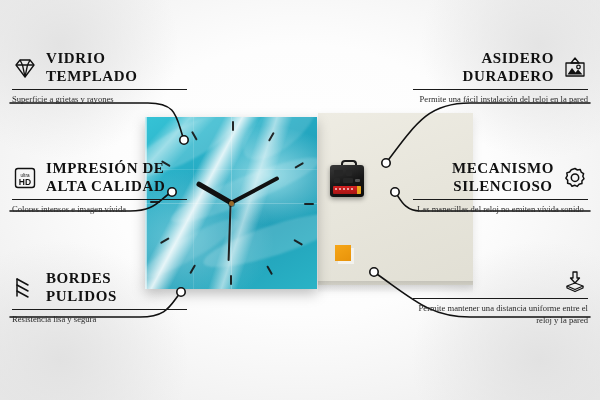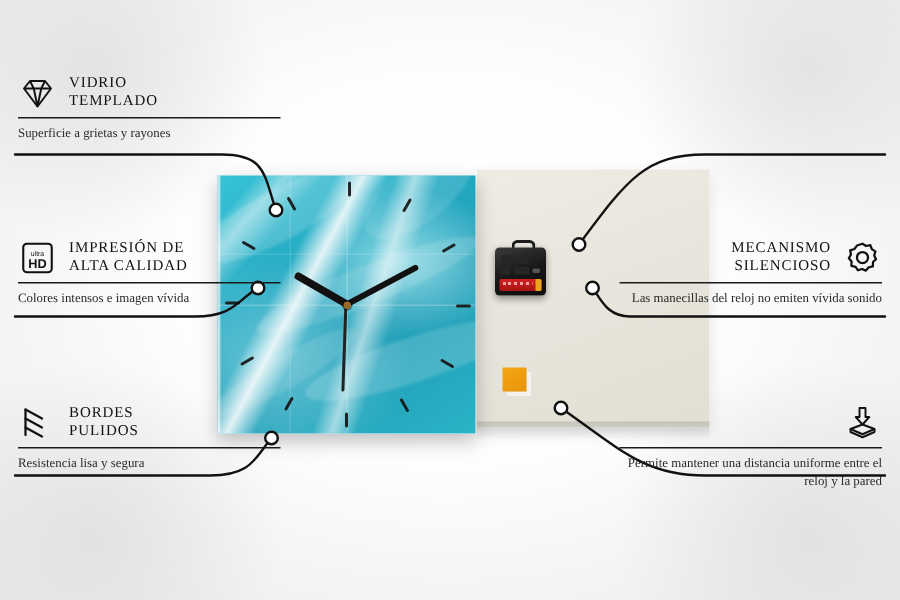"VIDRIO" .co-title { font-size: 10px -> 15px; font-weight: normal -> bold }
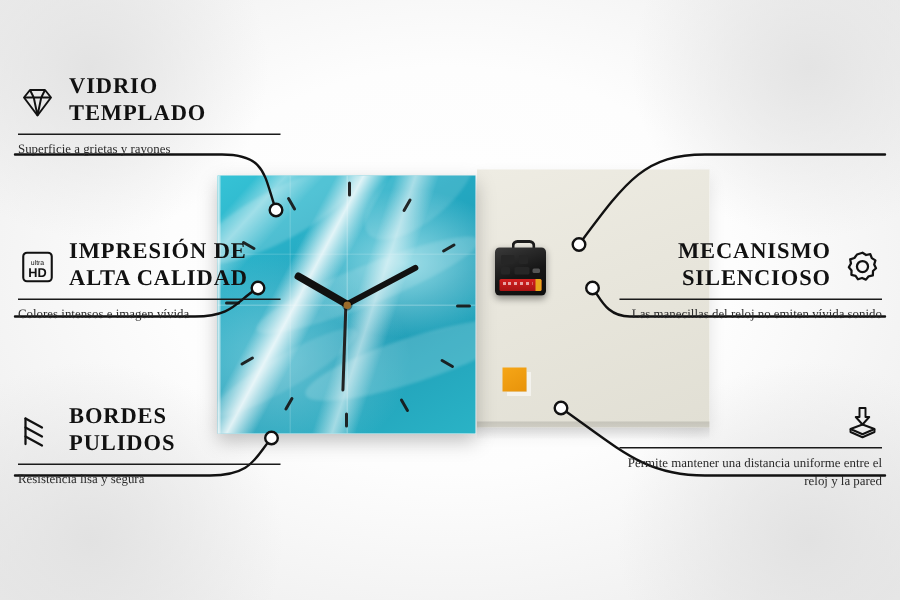"ASIDERO" div.callout { html: none -> <div> <div> <div> <div>ASIDERO</div> <div>DURADERO</div> </div> <svg> <g> <path></path> <rect></rect> <path></path> <circle></circle> </g> </svg> </div> <div></div> <div>Permite una fácil instalación del reloj en la pared</div> </div> }
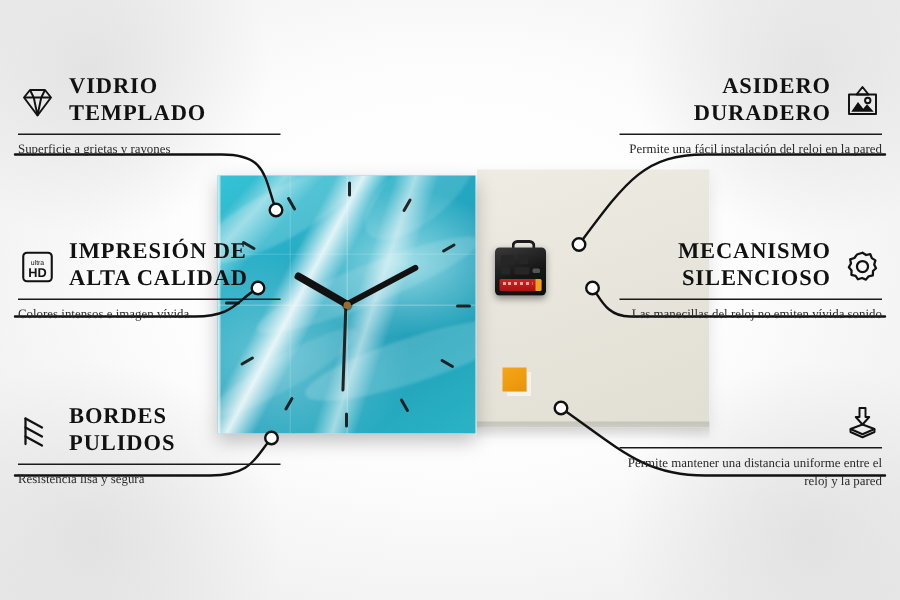"MECANISMO" div.callout { text-align: none -> center }
